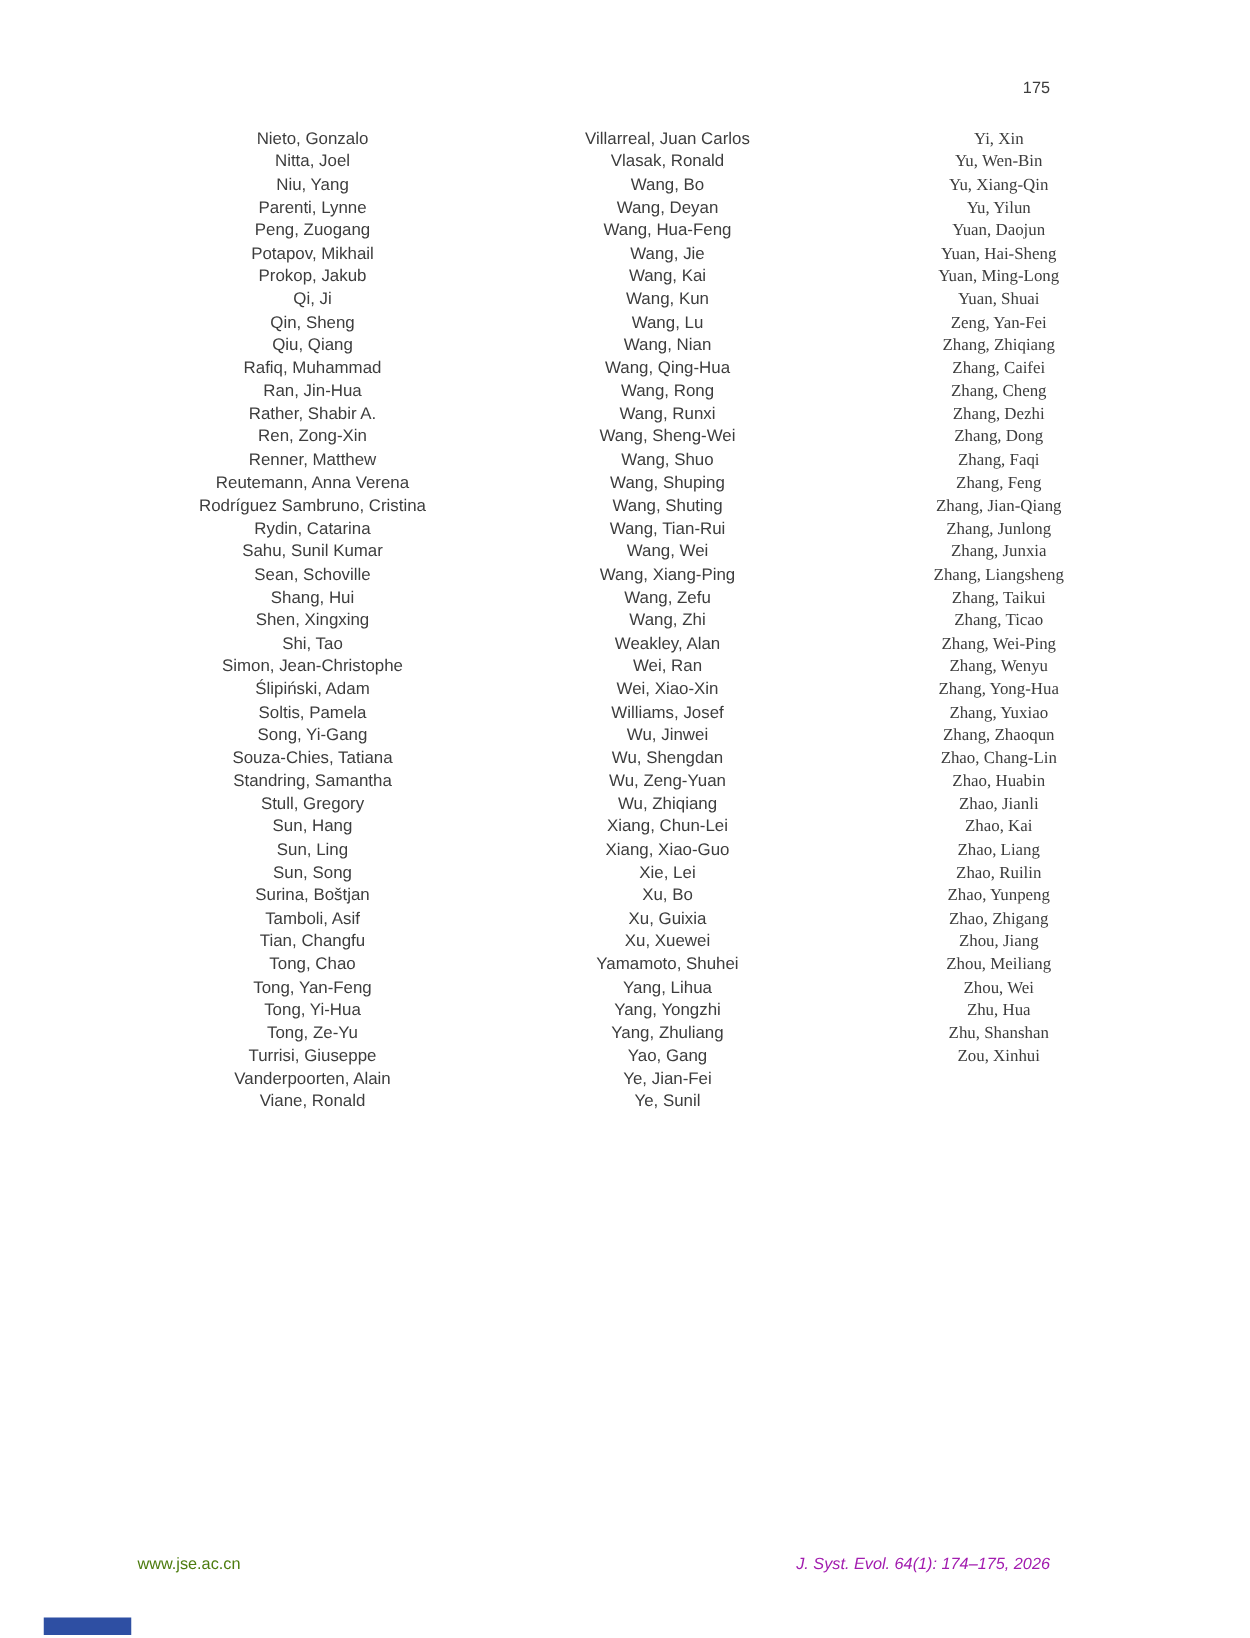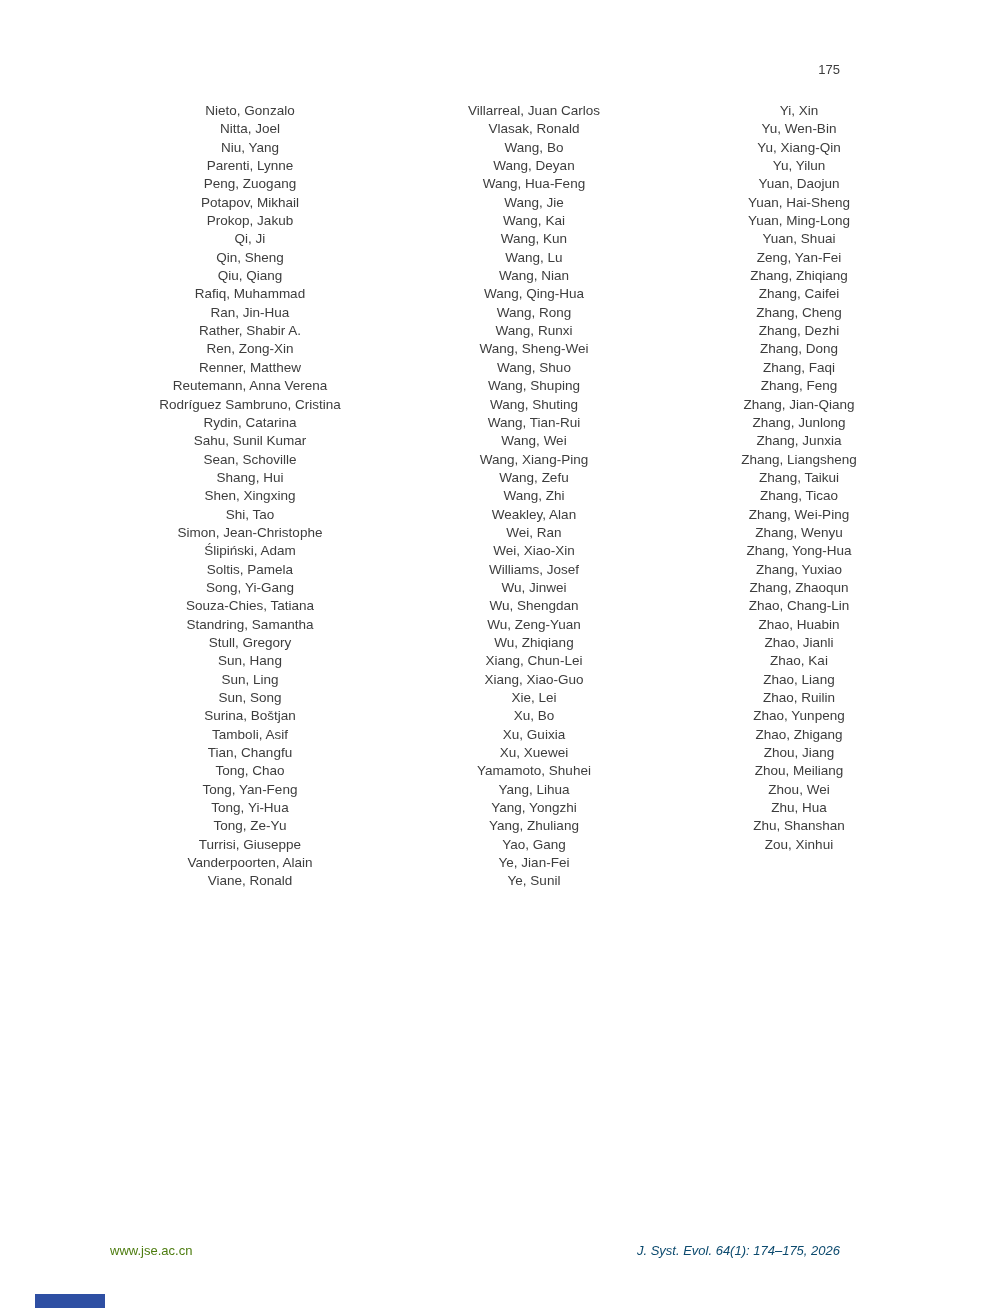"Yi, Xin" .col-3 { font-family: none -> Liberation Serif, serif }
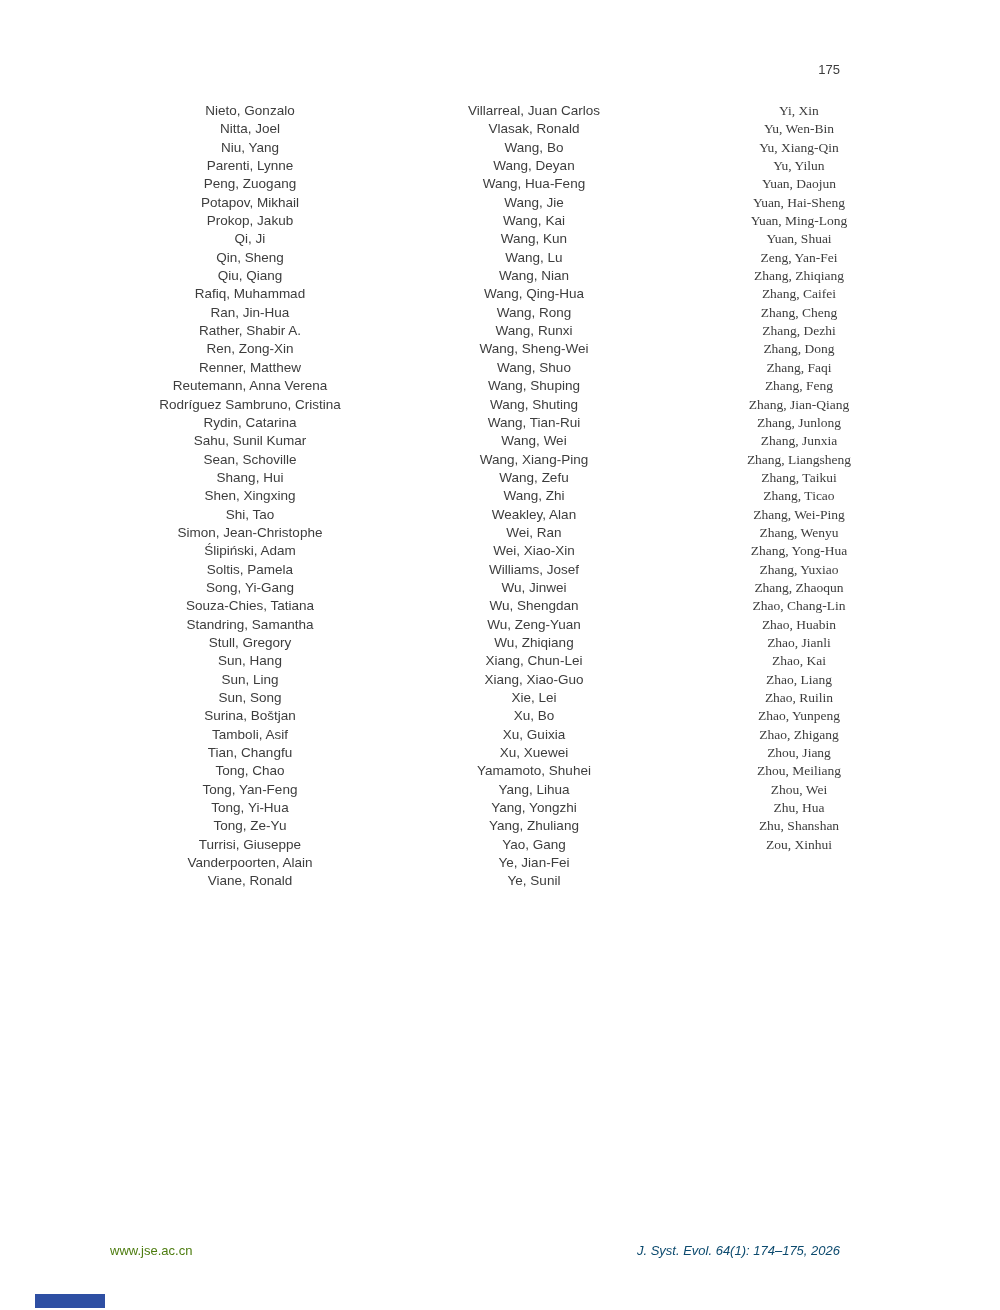"J. Syst. Evol. 64(1): 174–175," .footer-right { color: #0c4a6e -> #a21caf }
